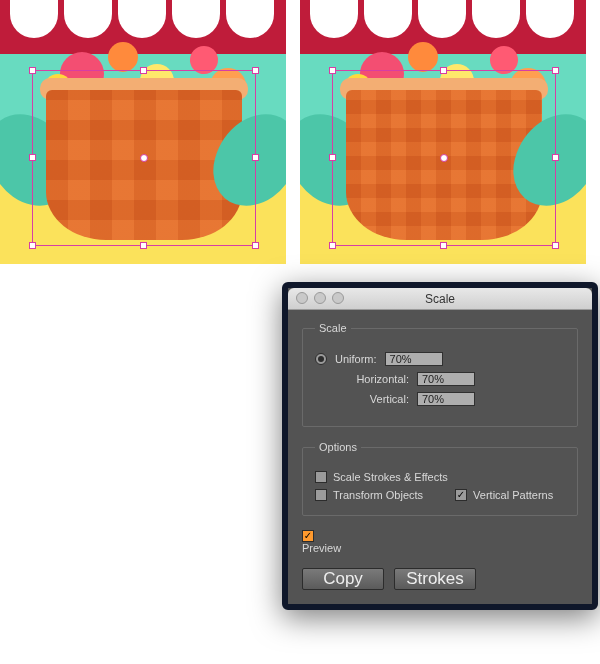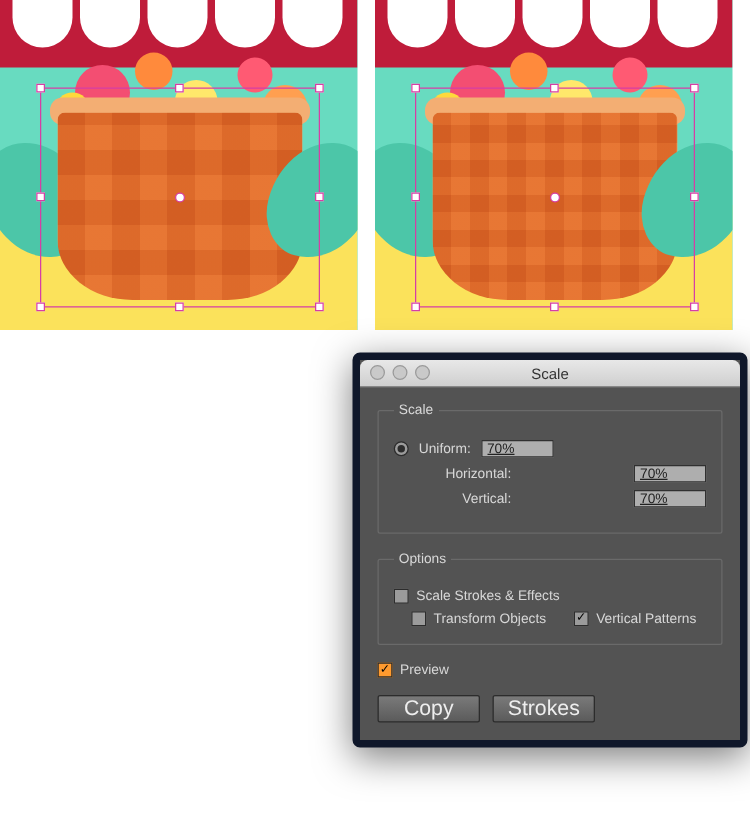"70%" .num { text-decoration: underline -> none }
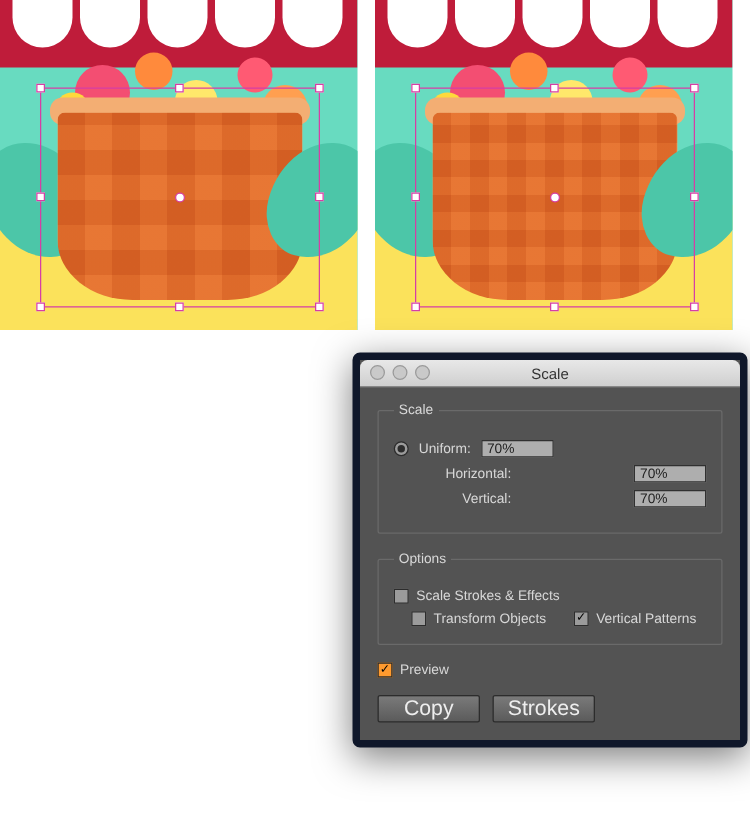"Horizontal:" .row.indent { justify-content: space-between -> none }
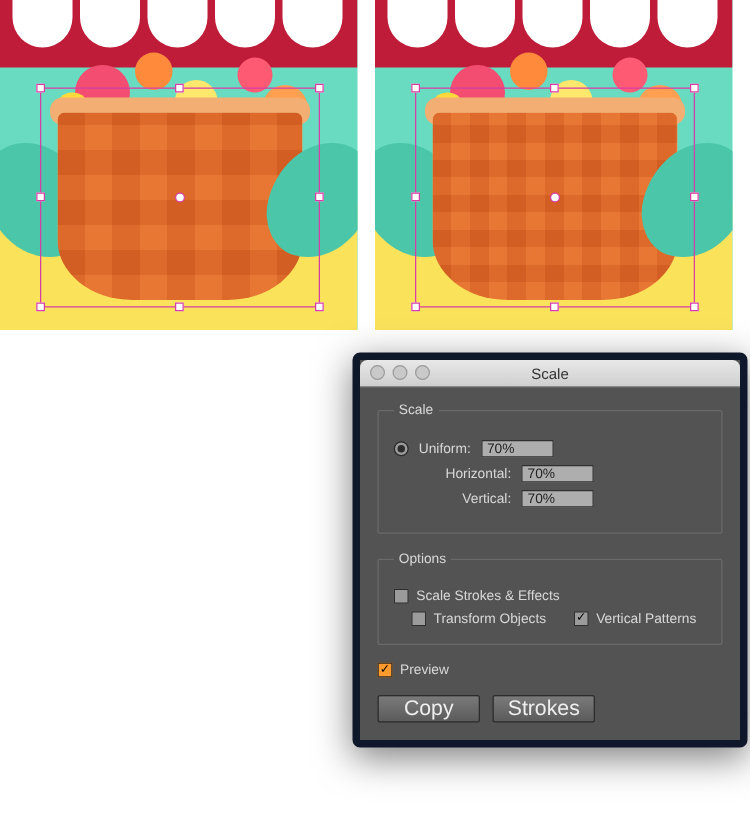"Transform Objects" .opts-row { gap: 6px 14px -> 6px 24px; justify-content: flex-end -> none }
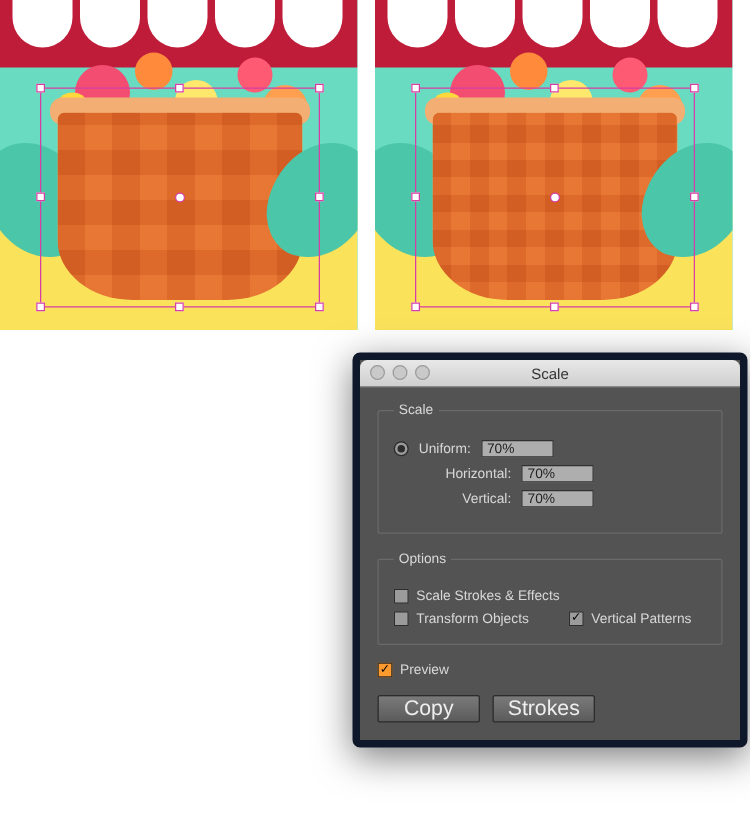"Preview" .preview-row { flex-direction: none -> column }
